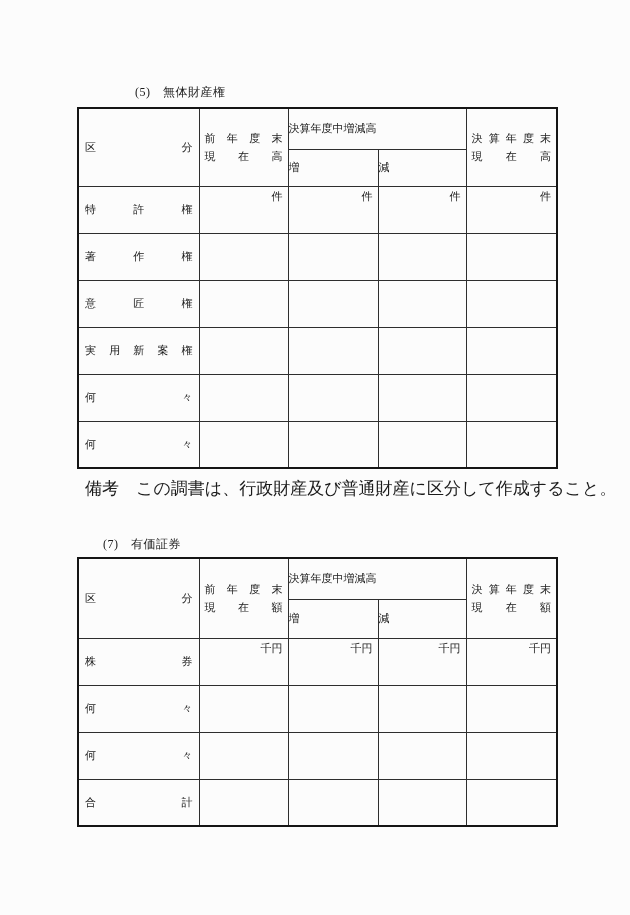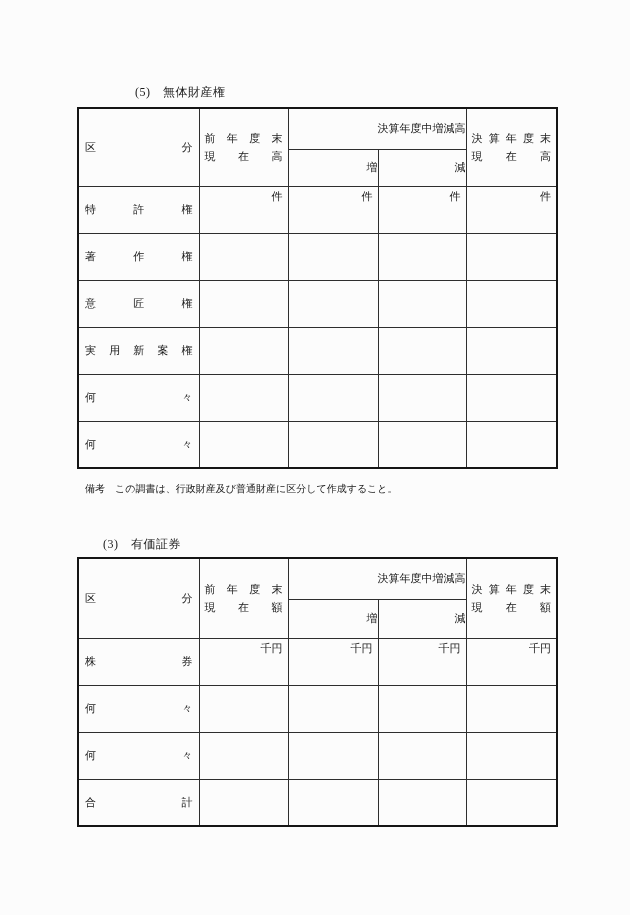"決算年度中増減高" .center { text-align: right -> left }
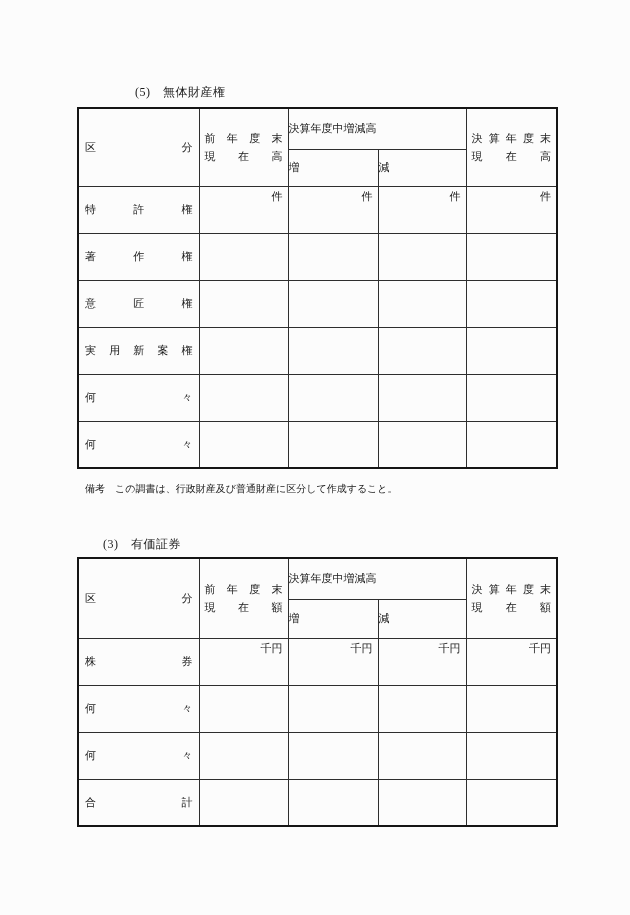"備考 この調書は、行政財産及び普通財産に区分して作成すること。" .remarks { font-size: 10px -> 17px }
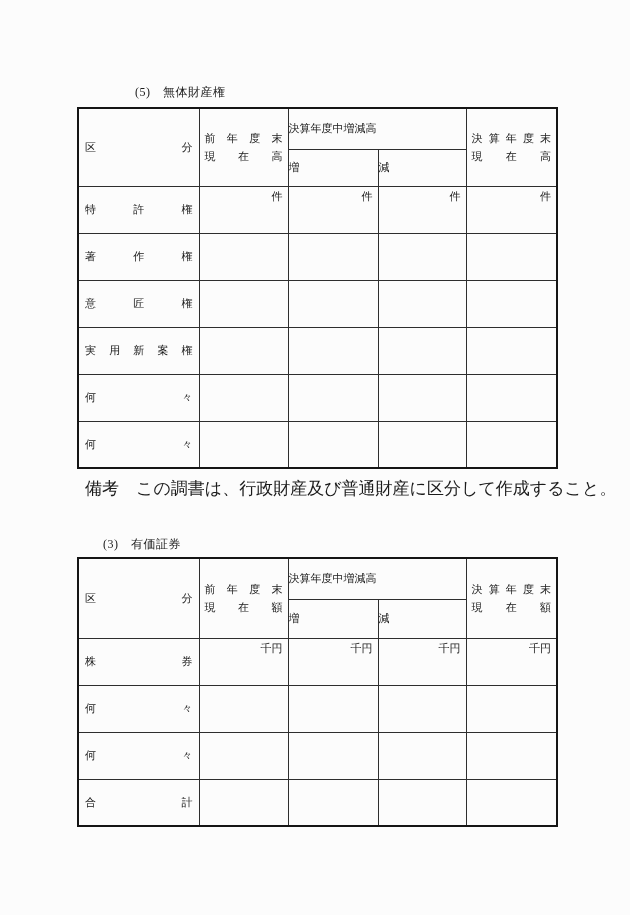"(3) 有価証券" div.section-title { text: 3 -> 7 }
